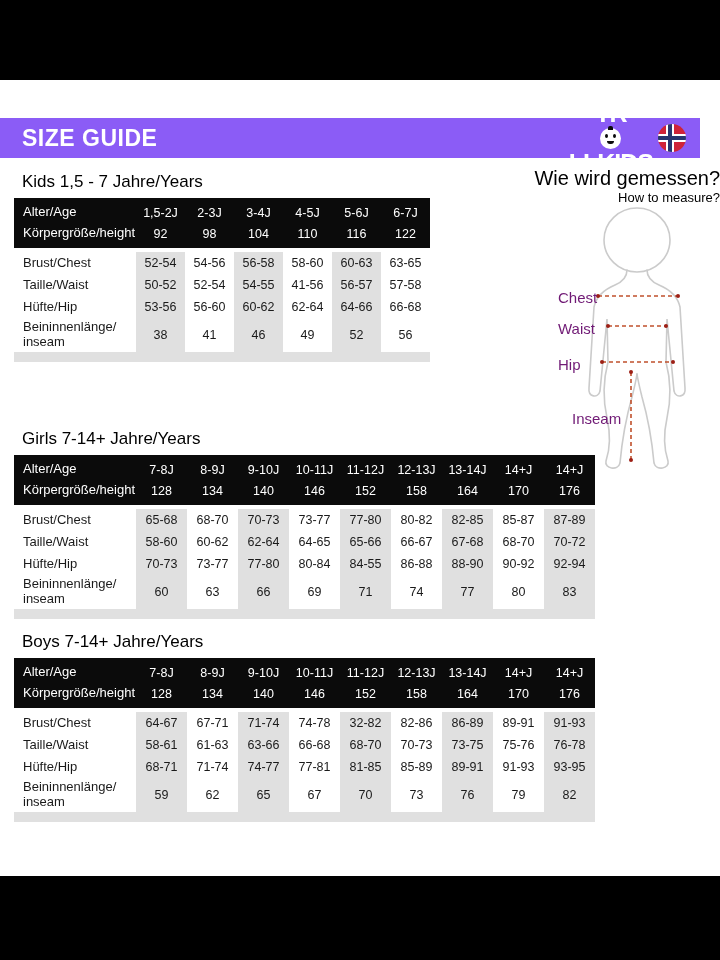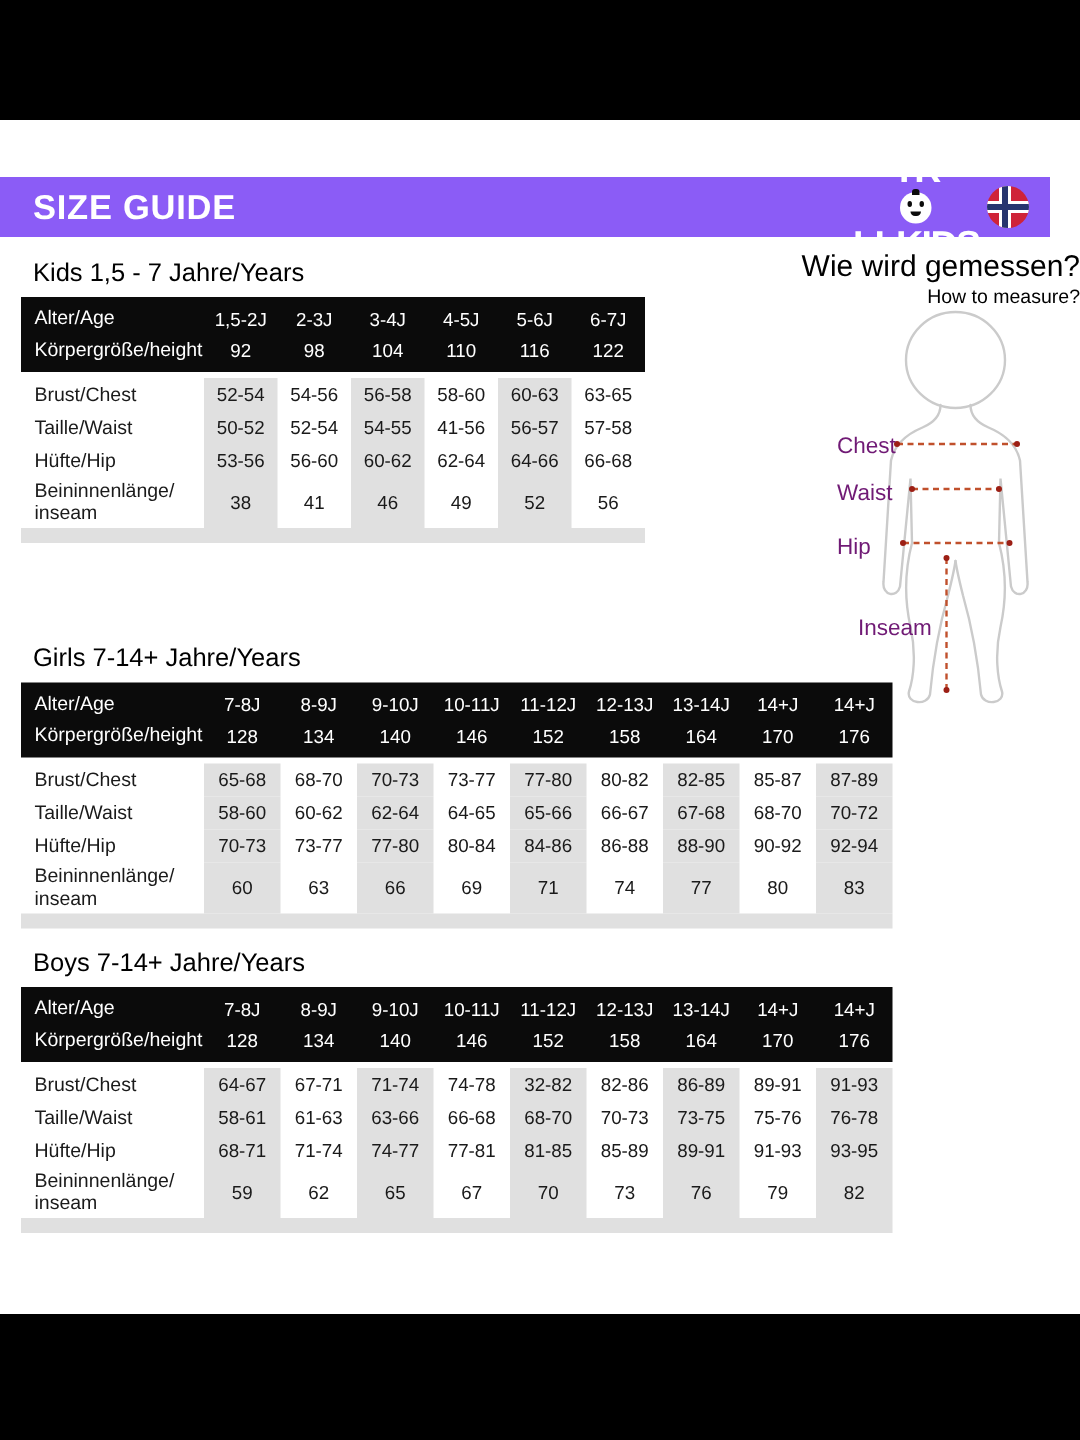"84-86" span.val { text: 84-86 -> 84-55 }
